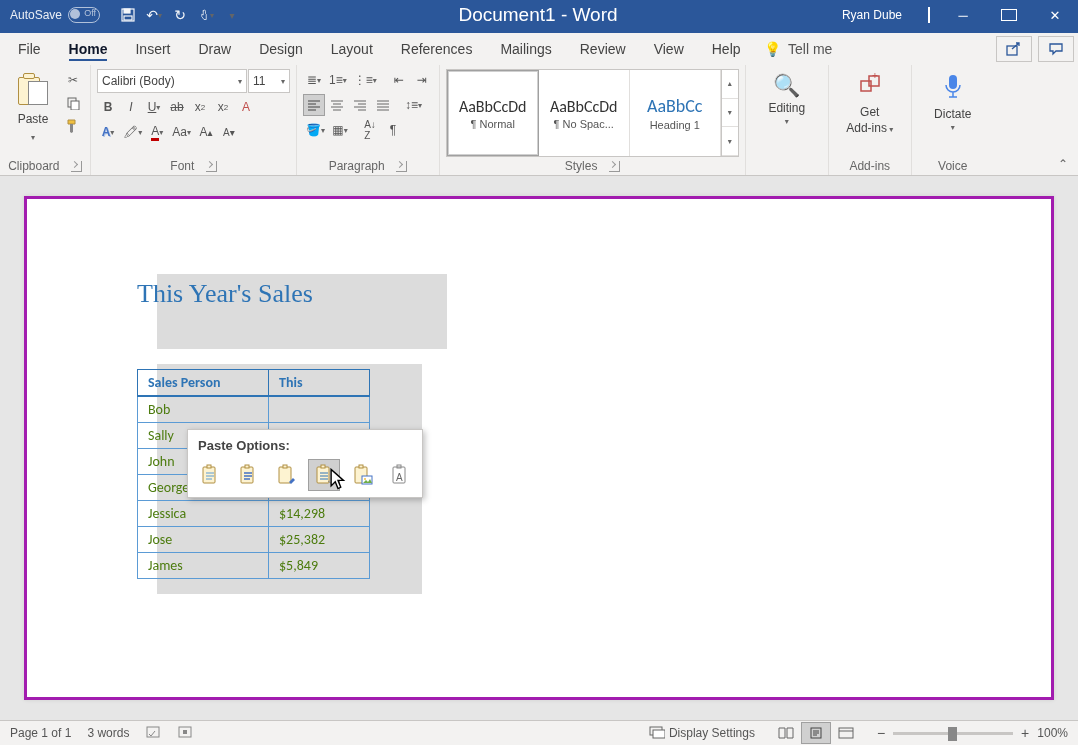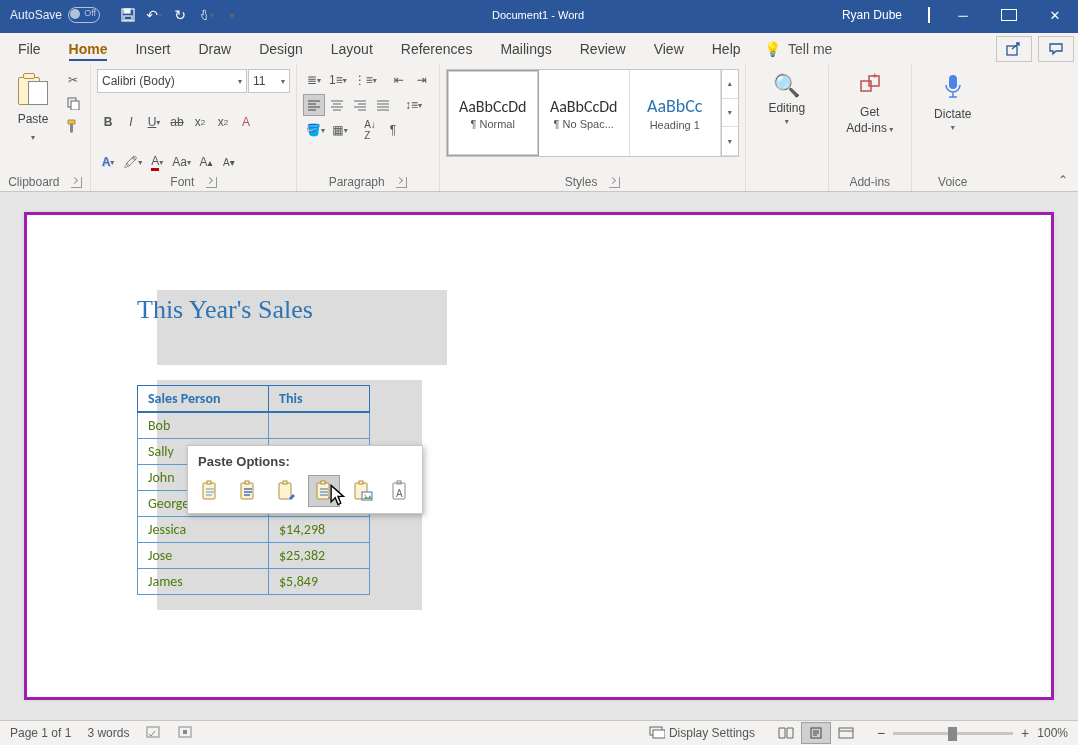"Document1 - Word" .title-center { font-size: 11px -> 19px }
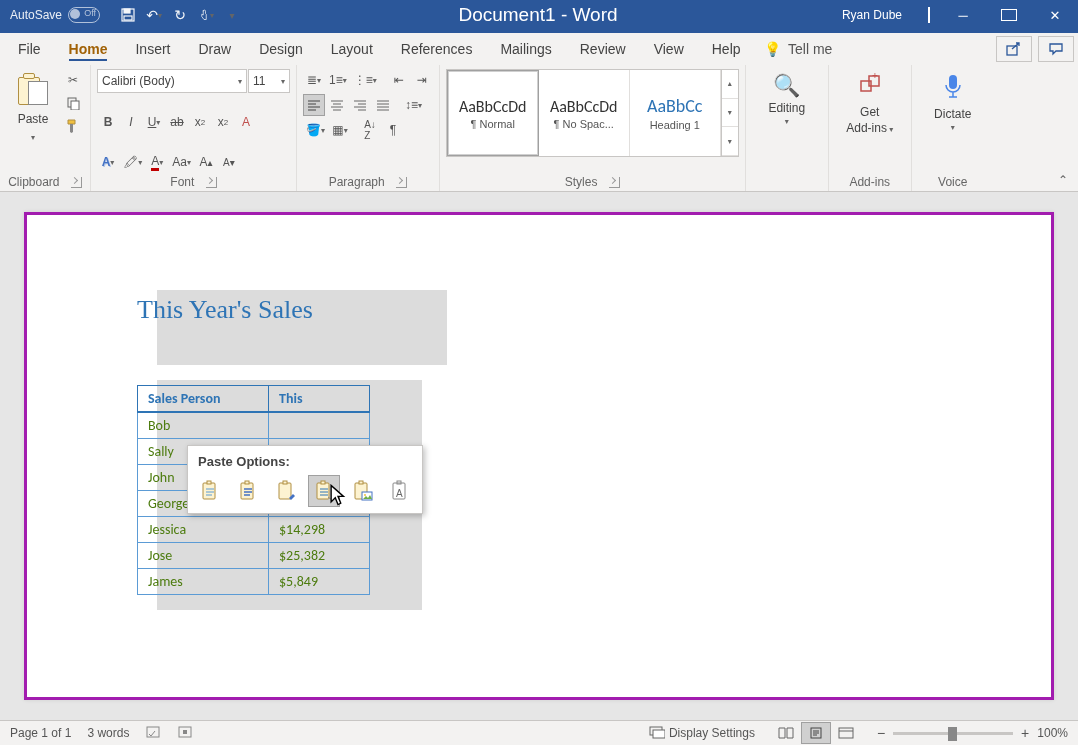"Home" .tab.active { color: #a16207 -> #0f172a }
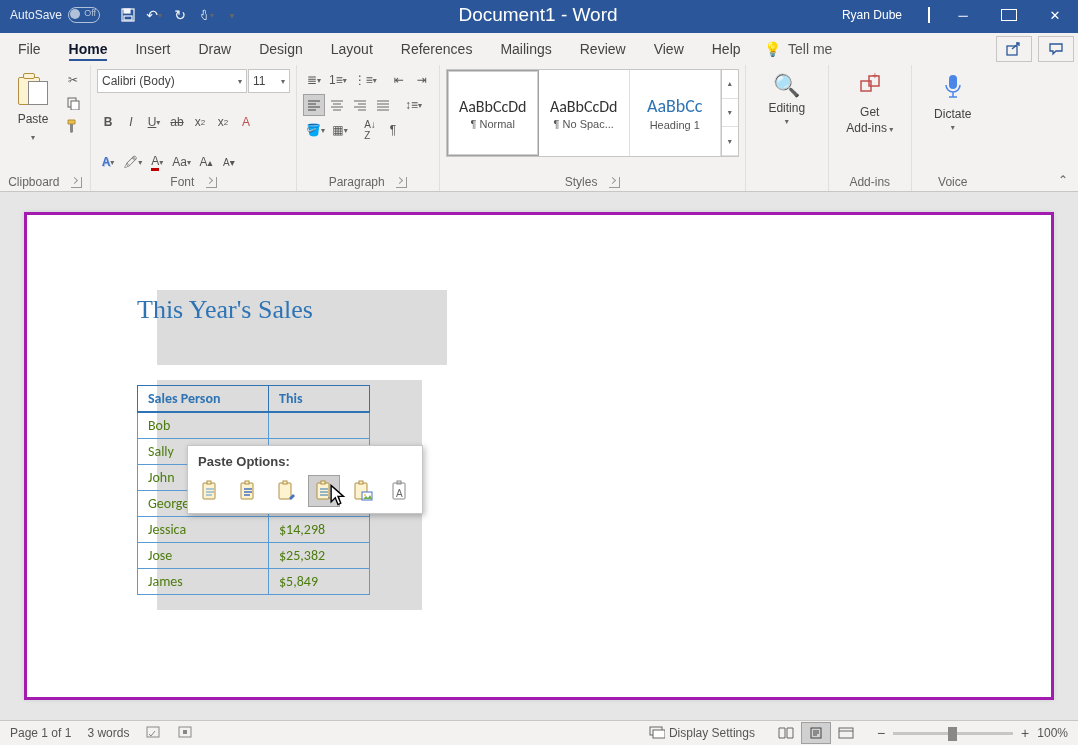"Calibri (Body)" div.group-body { gap: 18px -> 3px }
